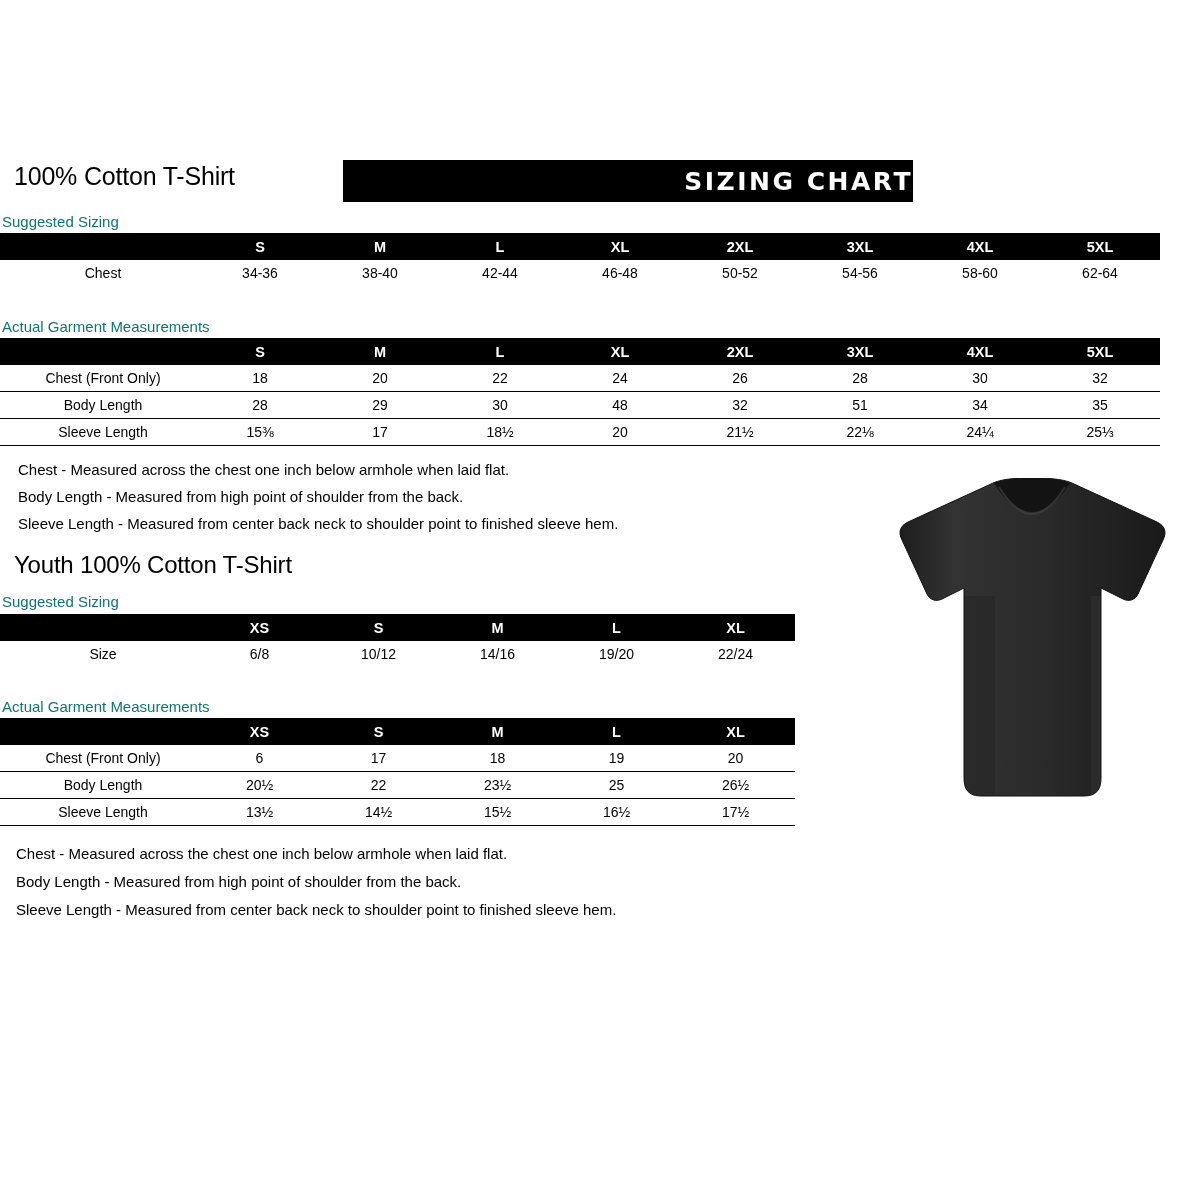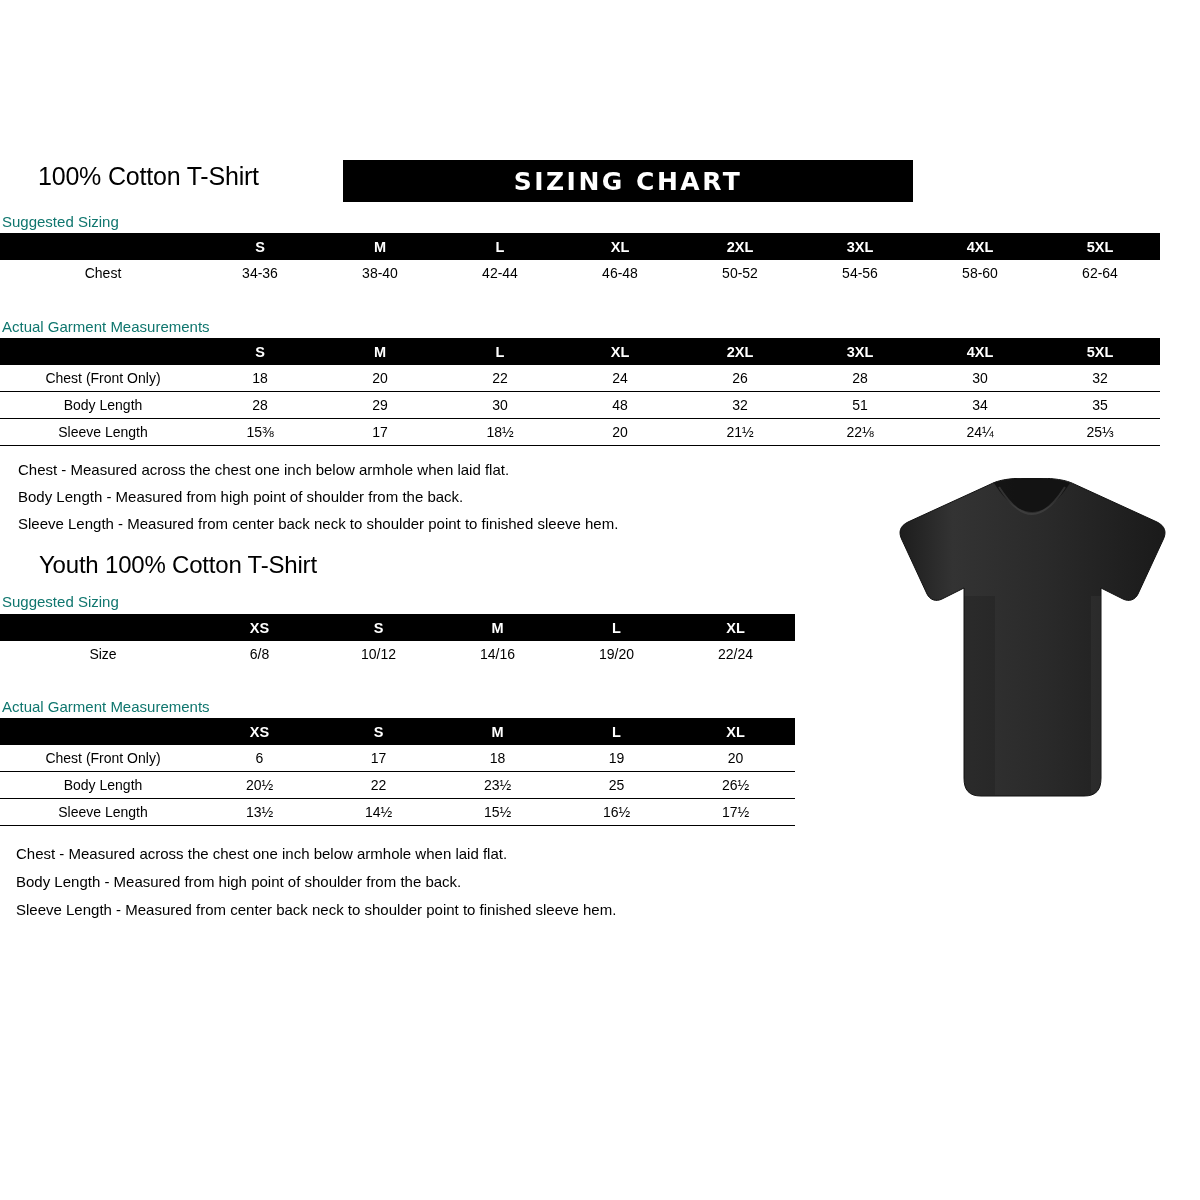"100% Cotton T-Shirt" .main-title { margin-left: 24px -> none }
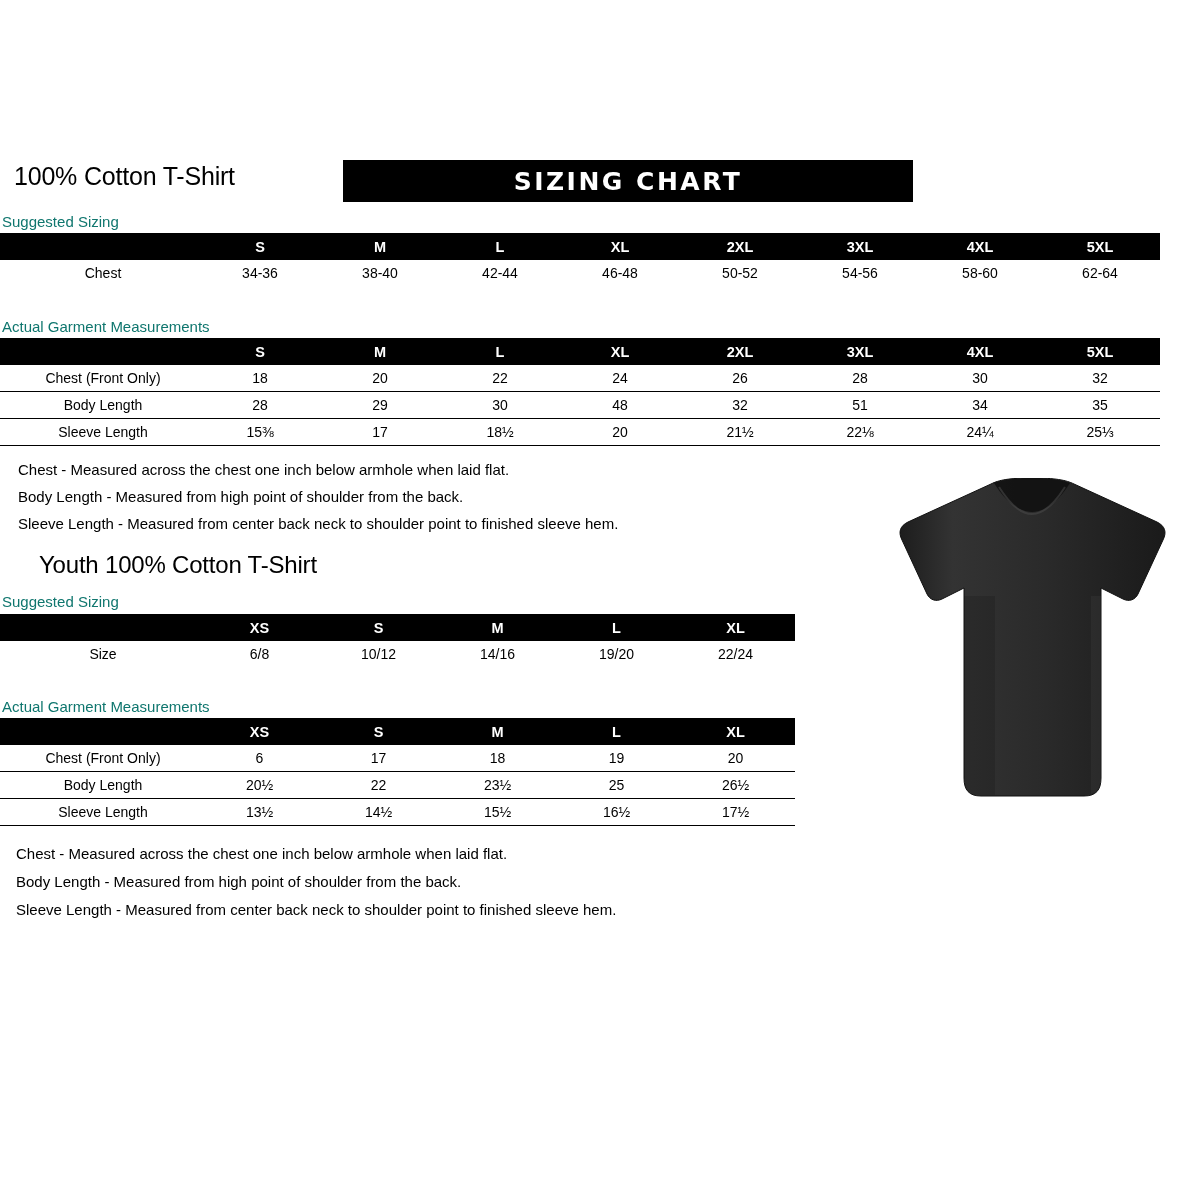"SIZING CHART" .sizing-banner span { text-align: center -> right }
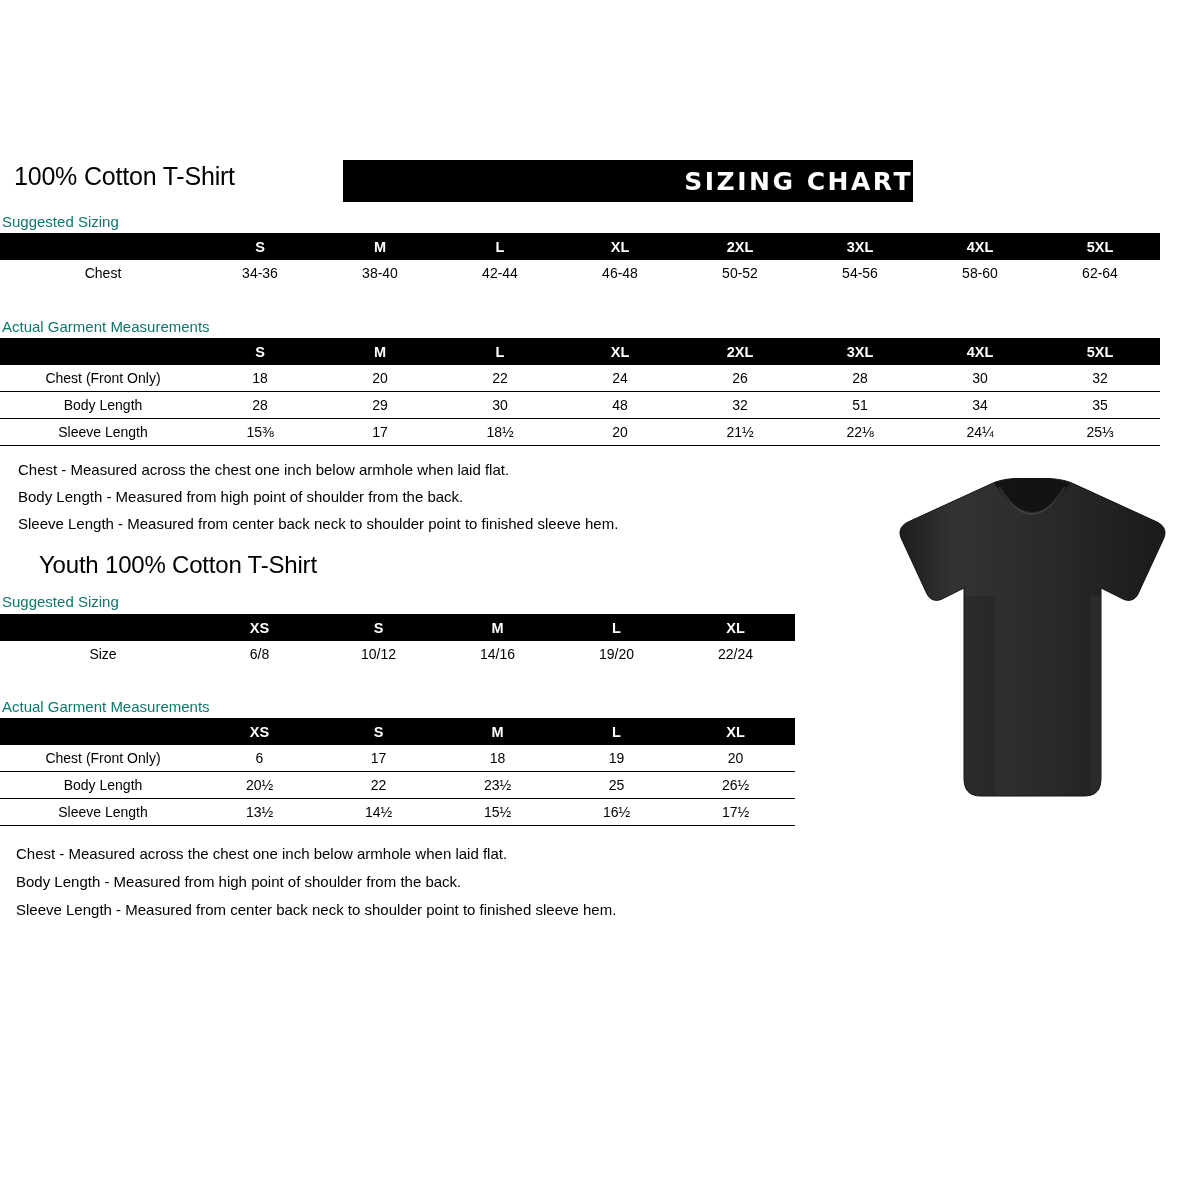"Youth 100% Cotton T-Shirt" div.section-title { margin-left: 25px -> none }
